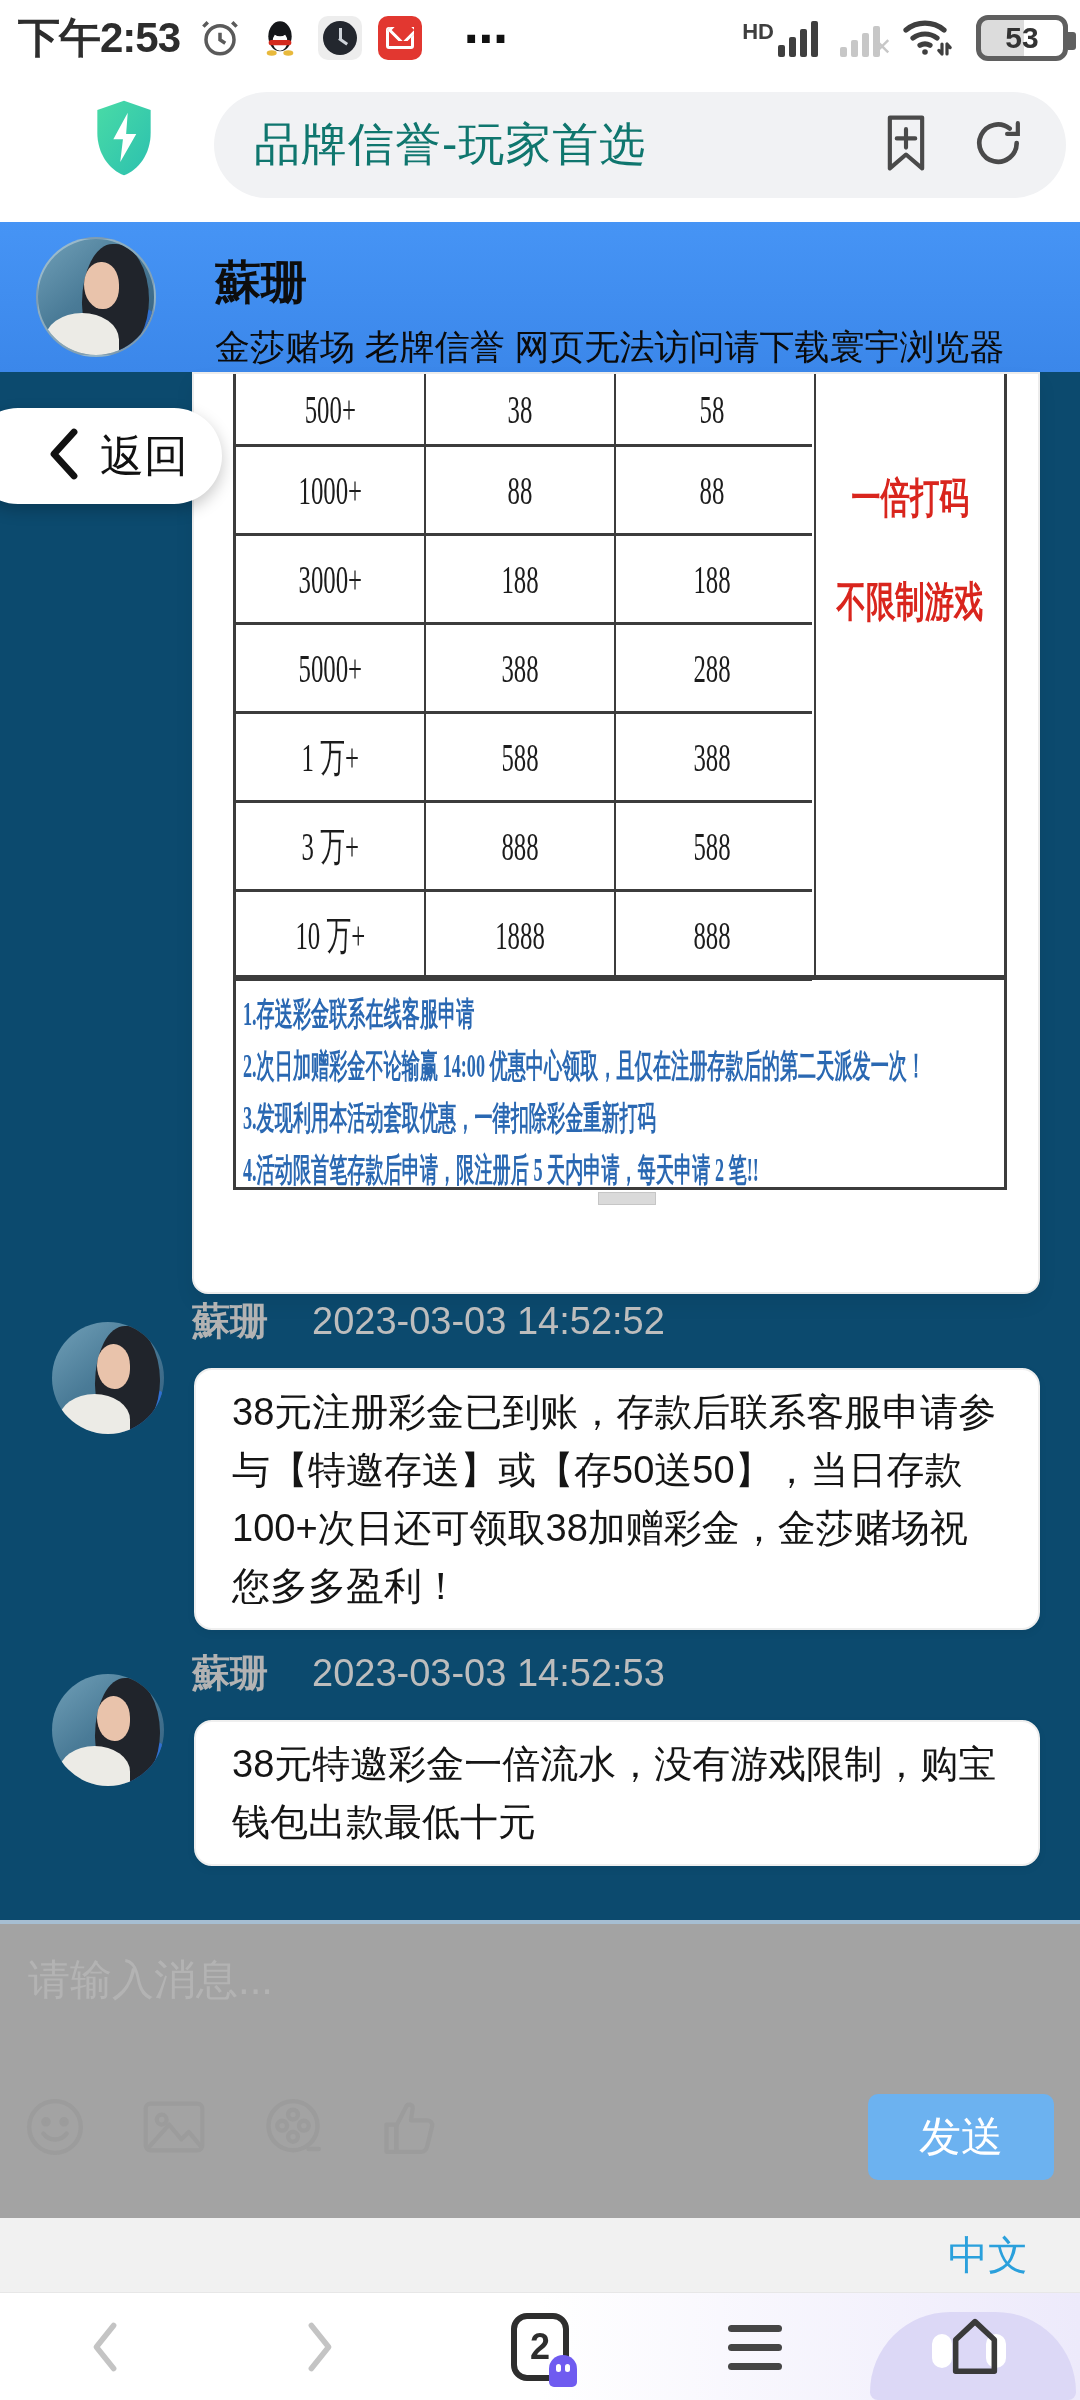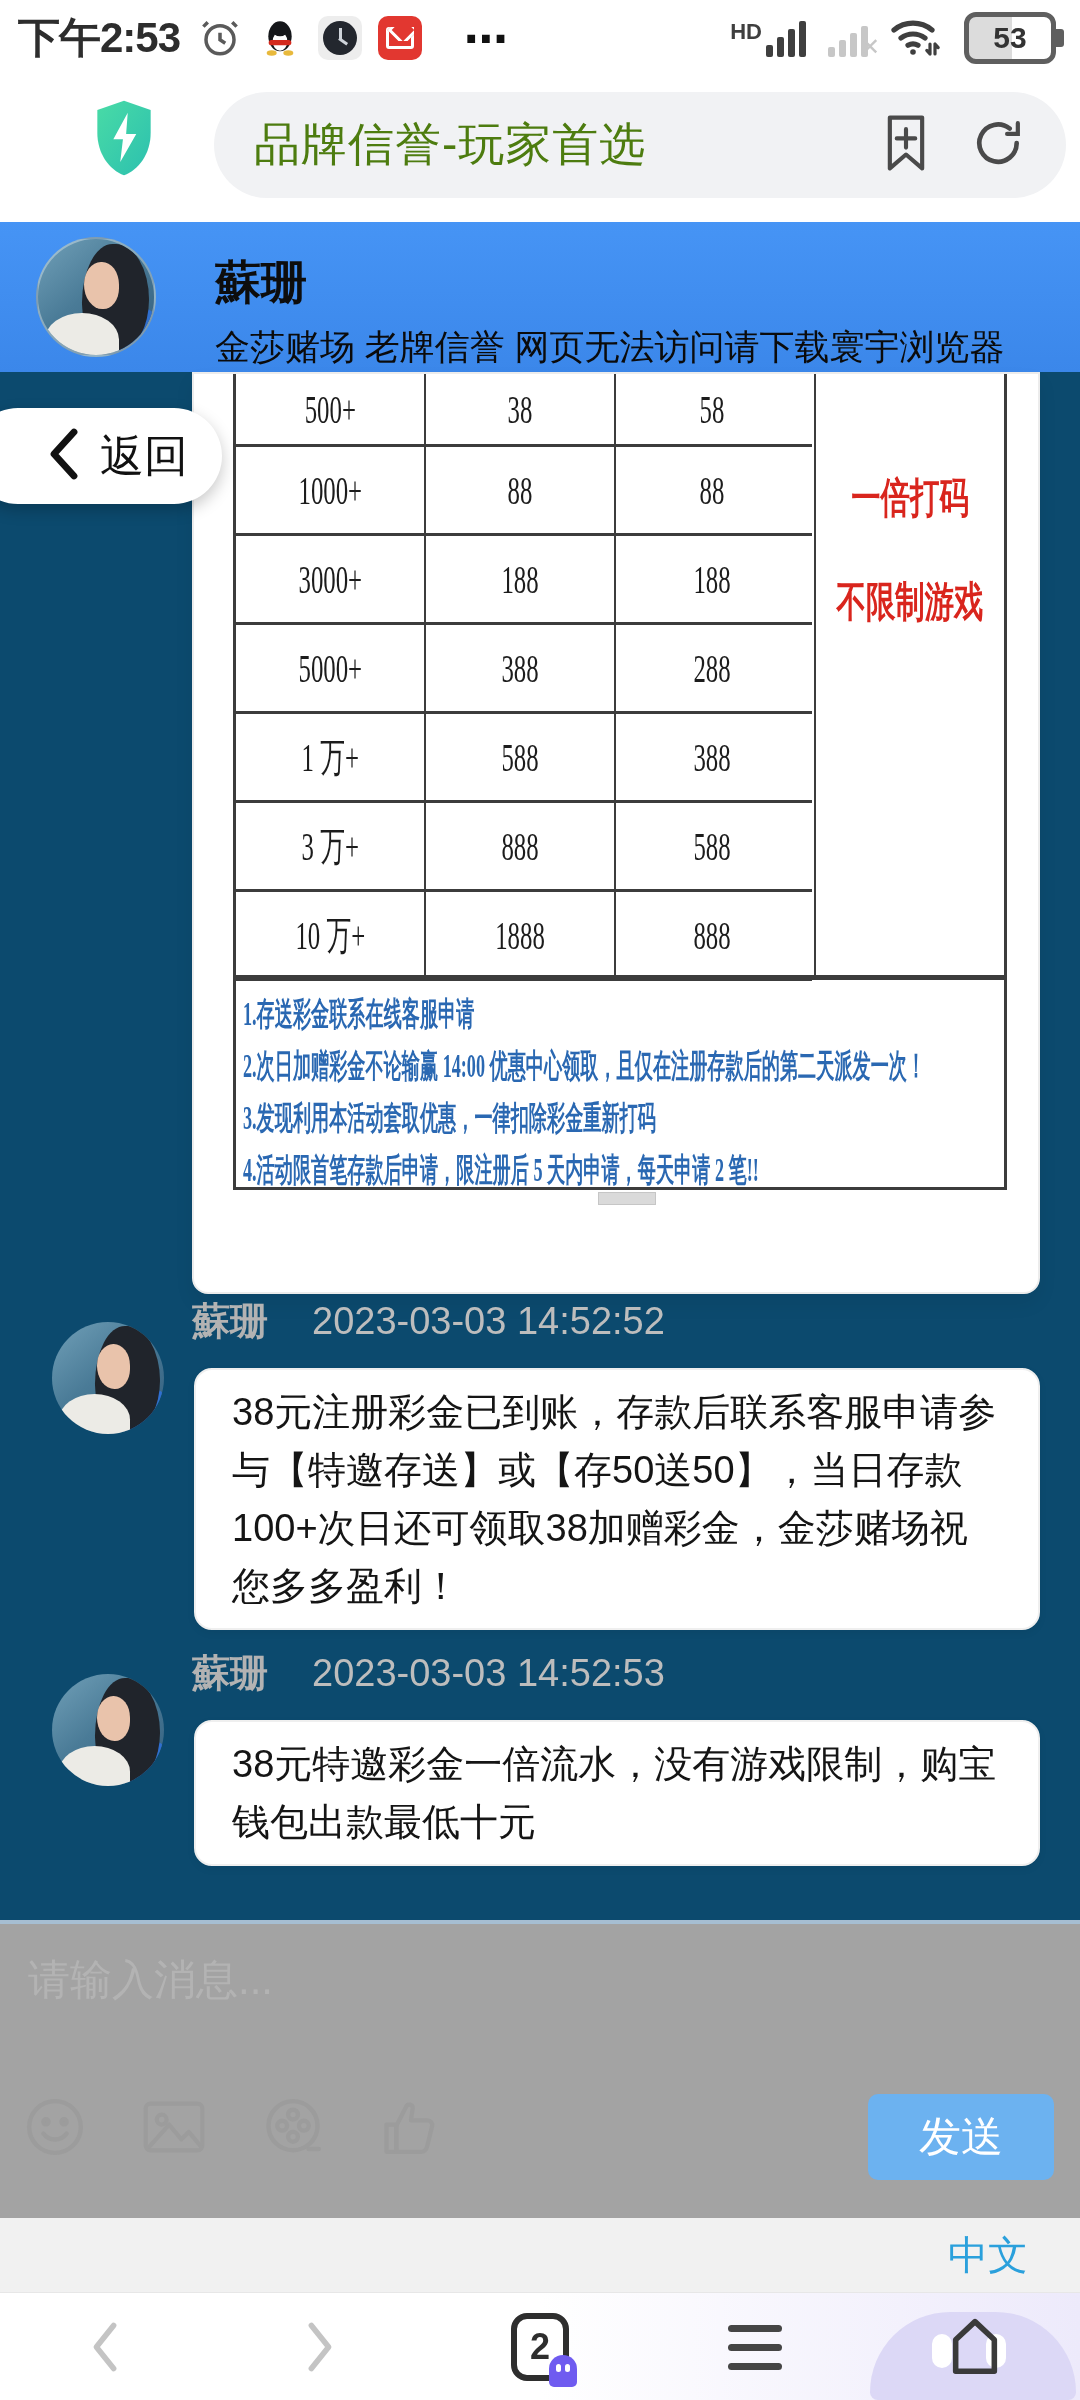"下午2:53" .statusbar { padding: 6px 24px 0 18px -> 6px 12px 0 18px }
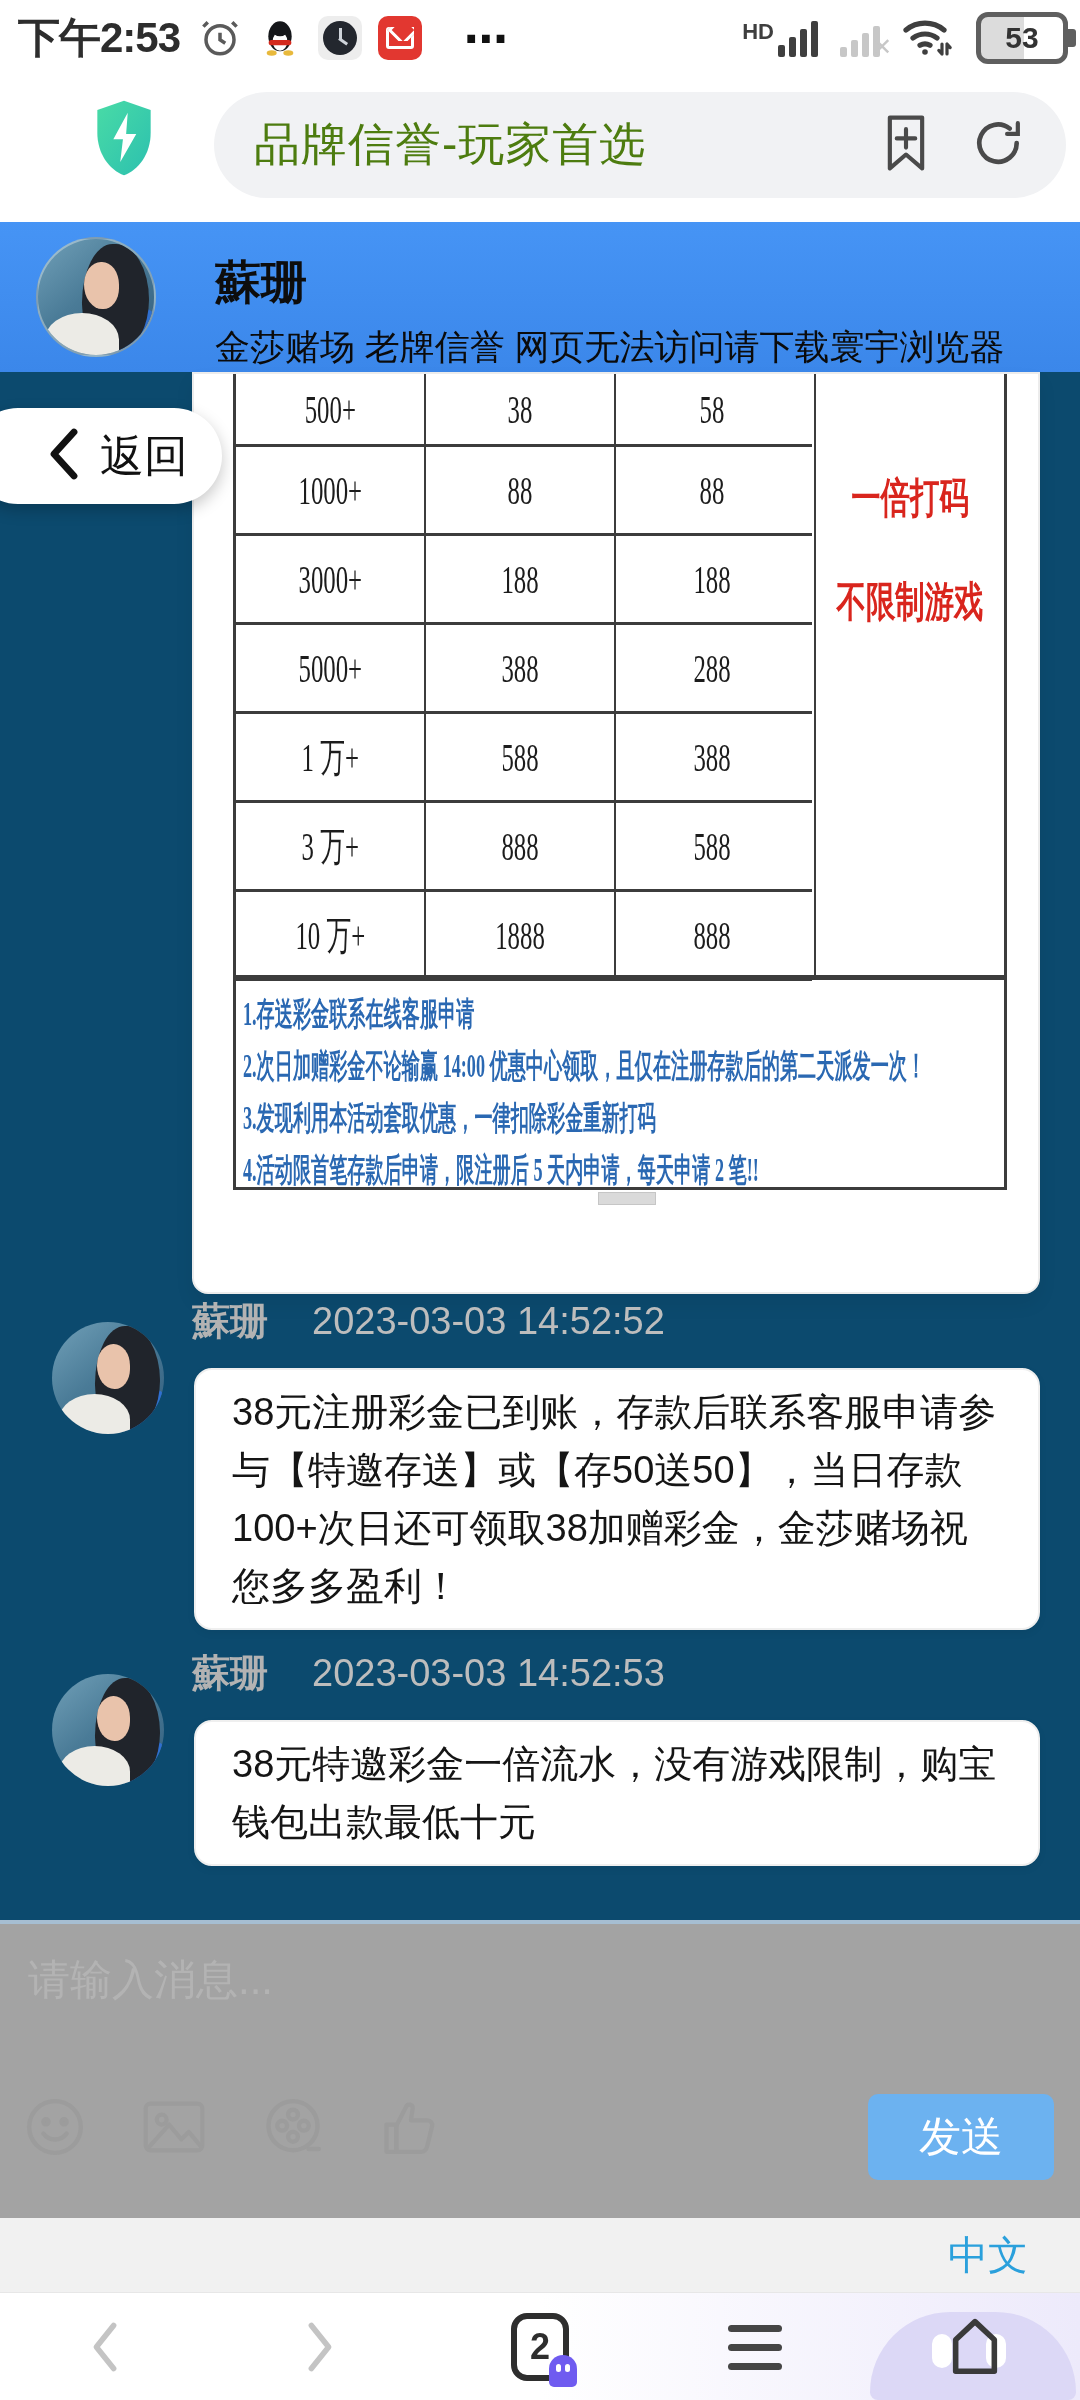"53" .battery { height: 52px -> 46px }
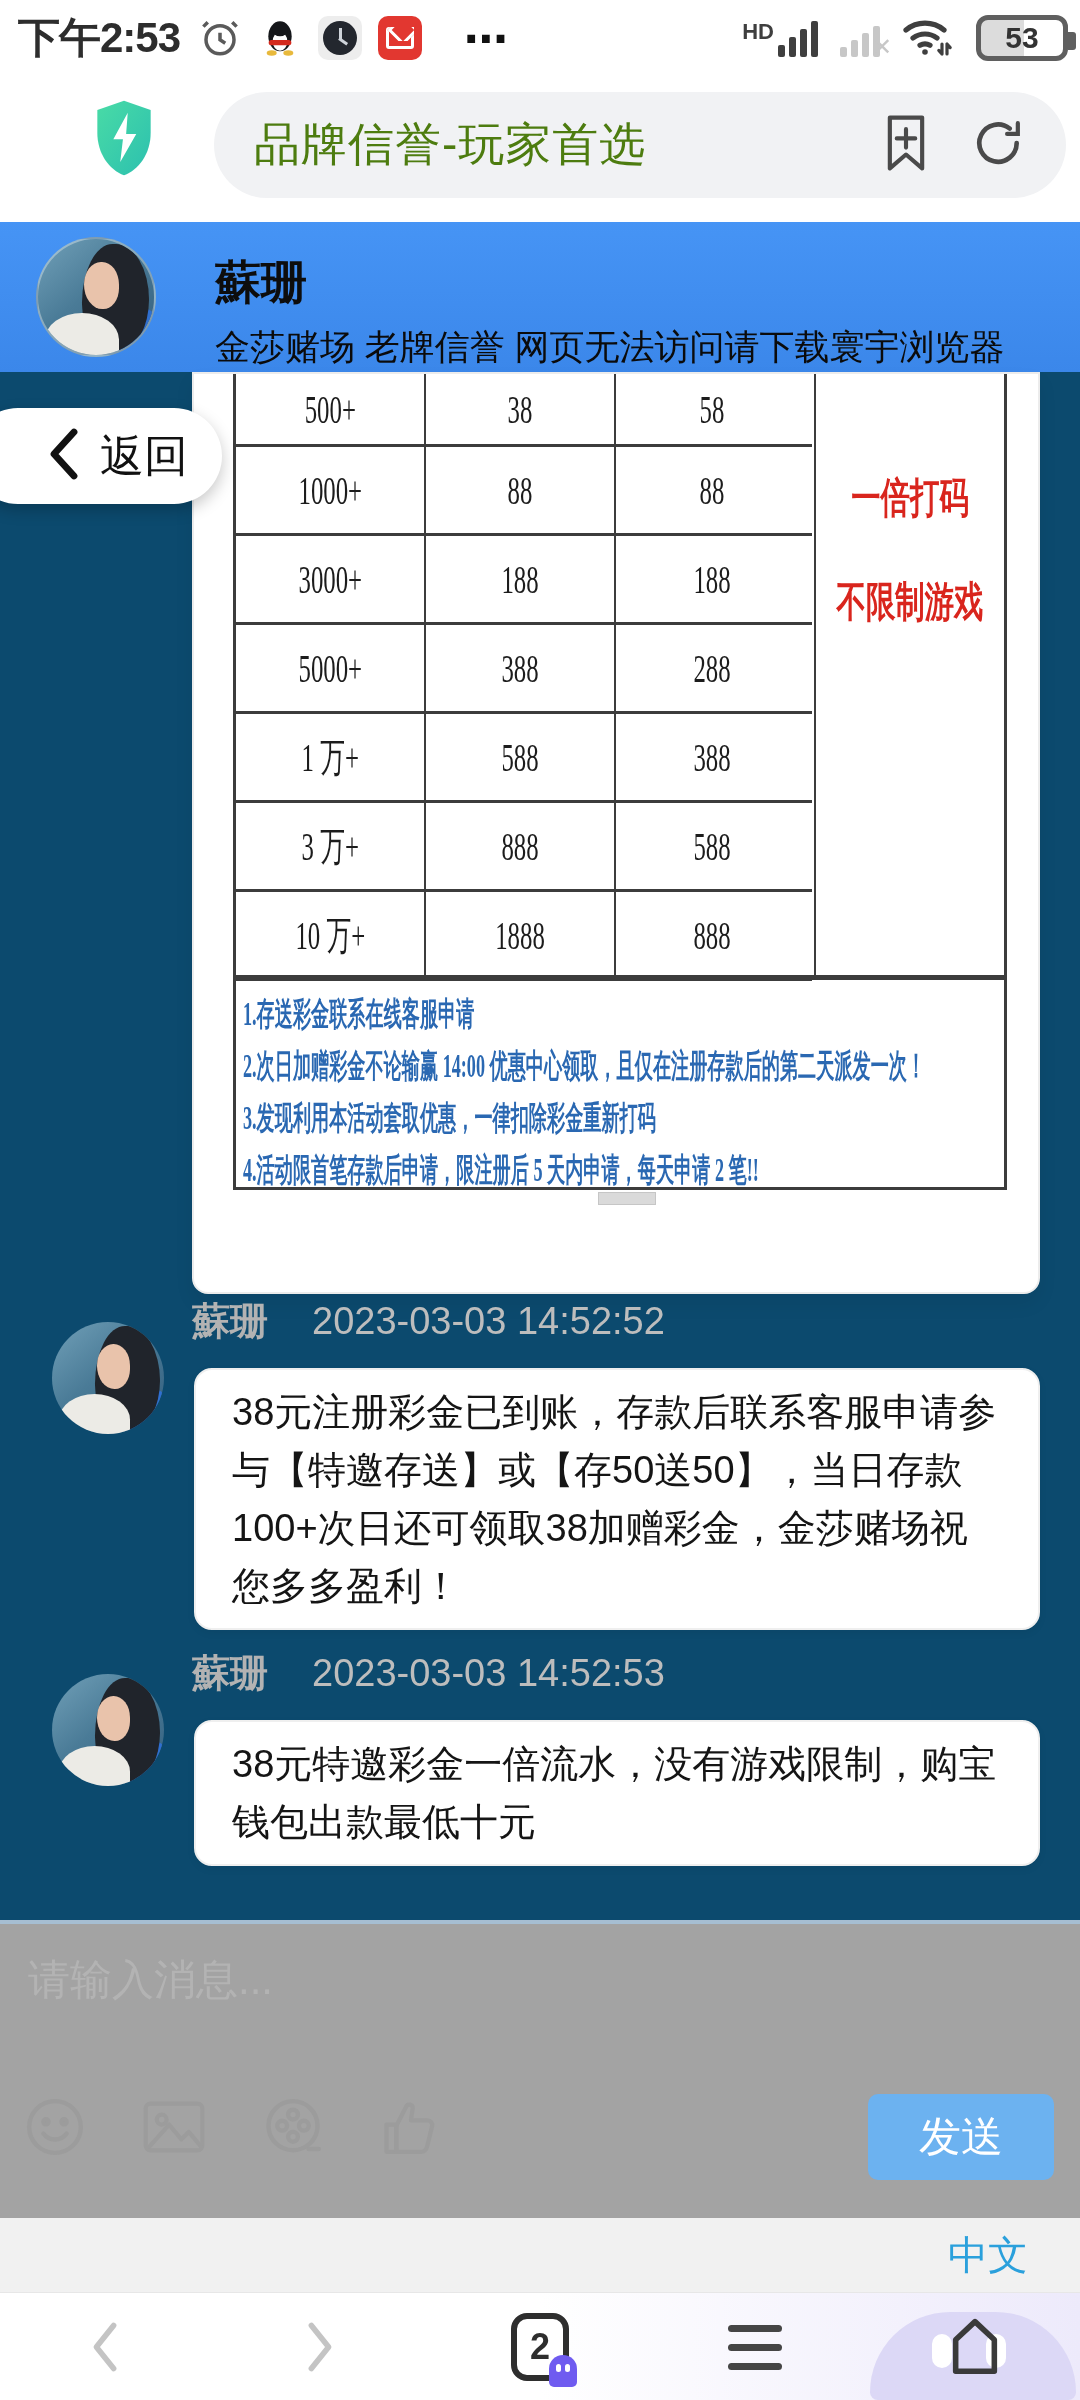"品牌信誉-玩家首选" .url-title { color: #4d7c0f -> #0f766e }
